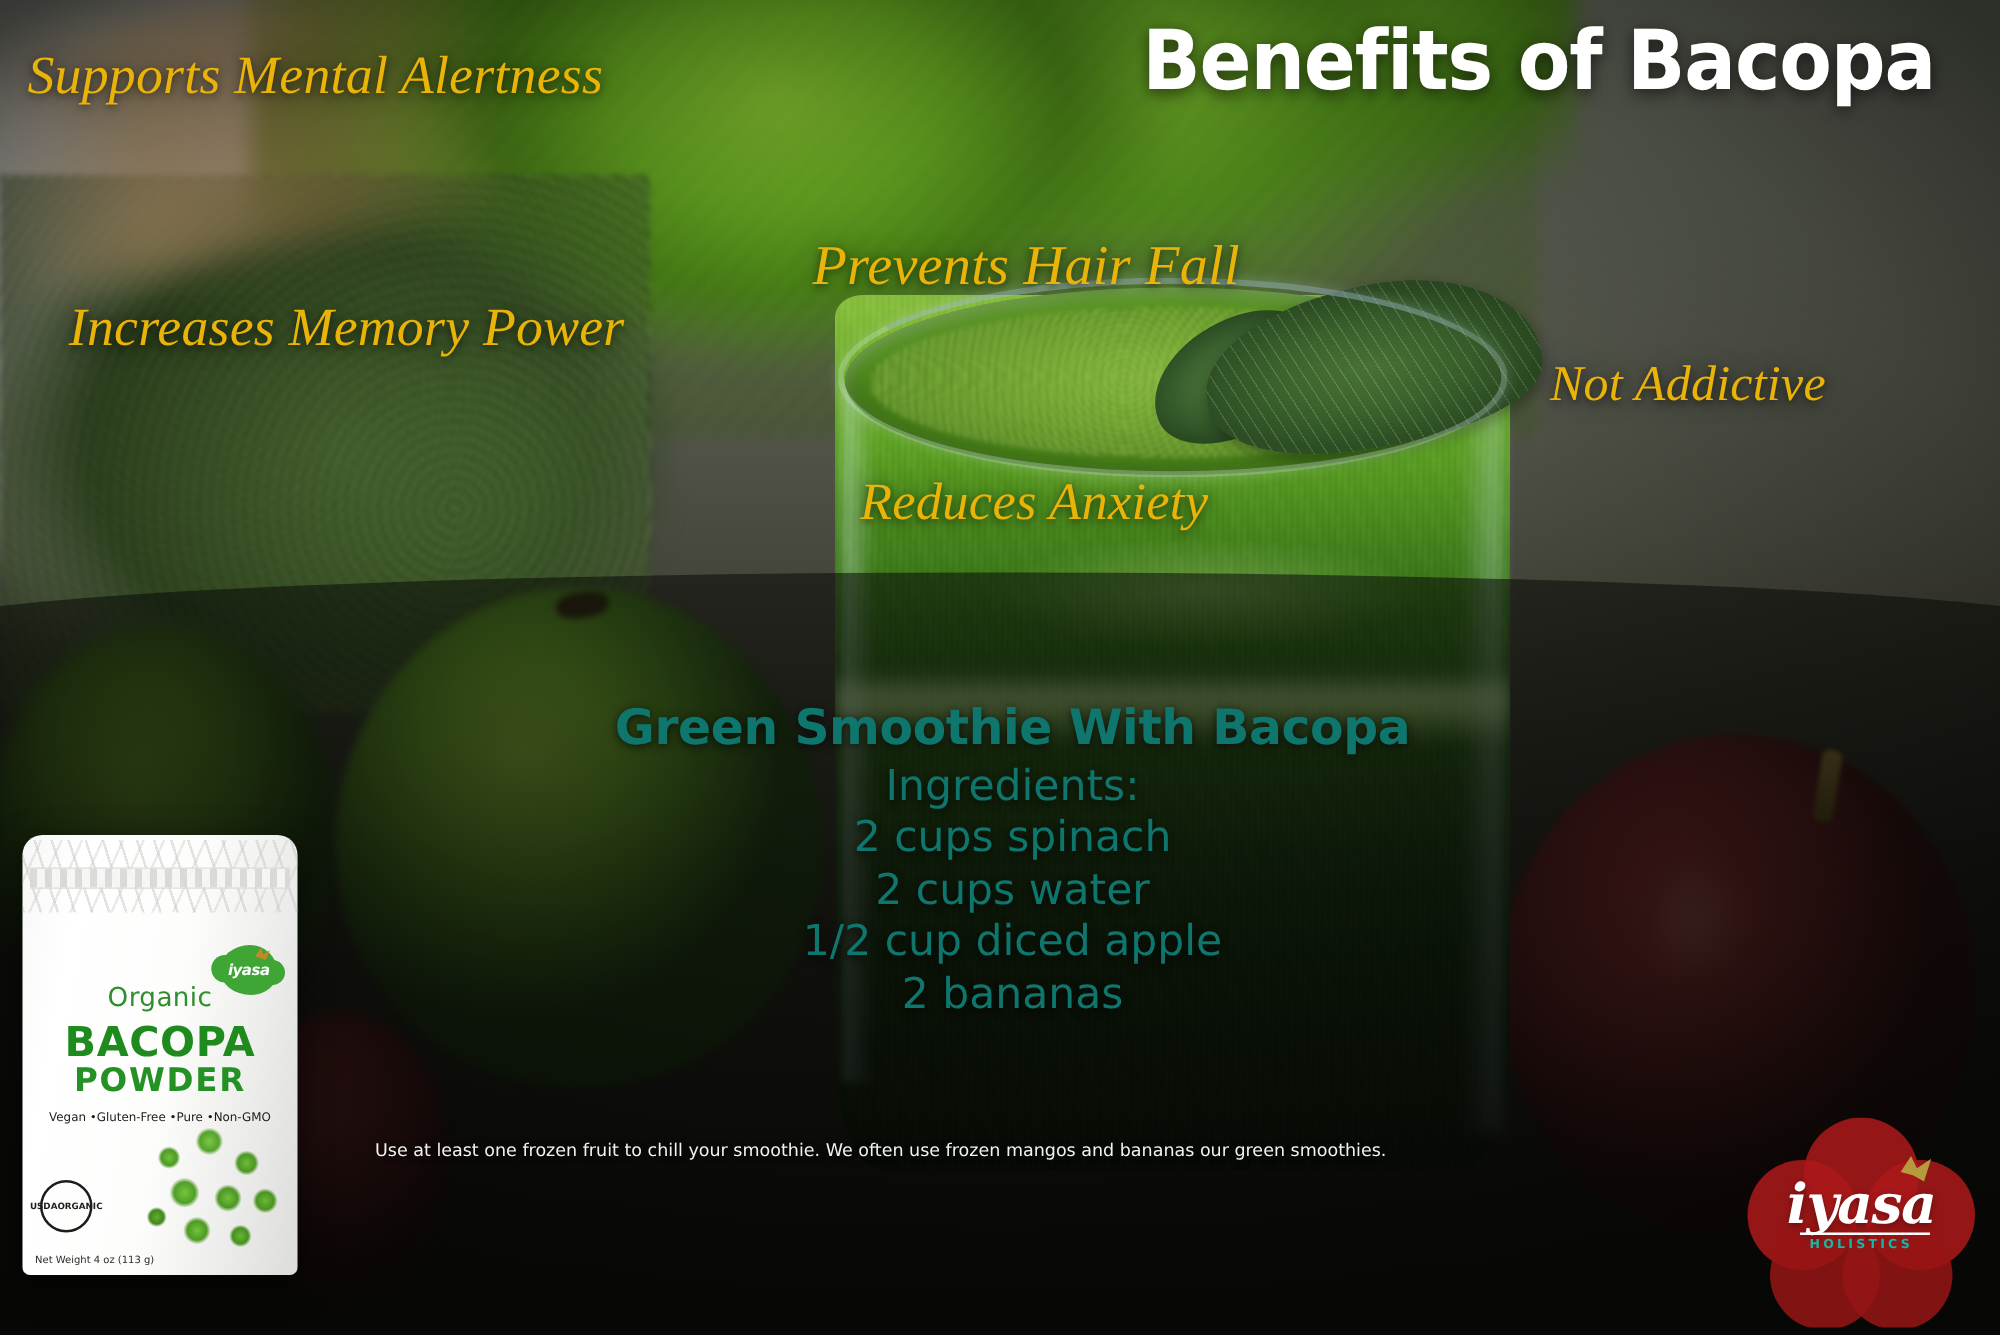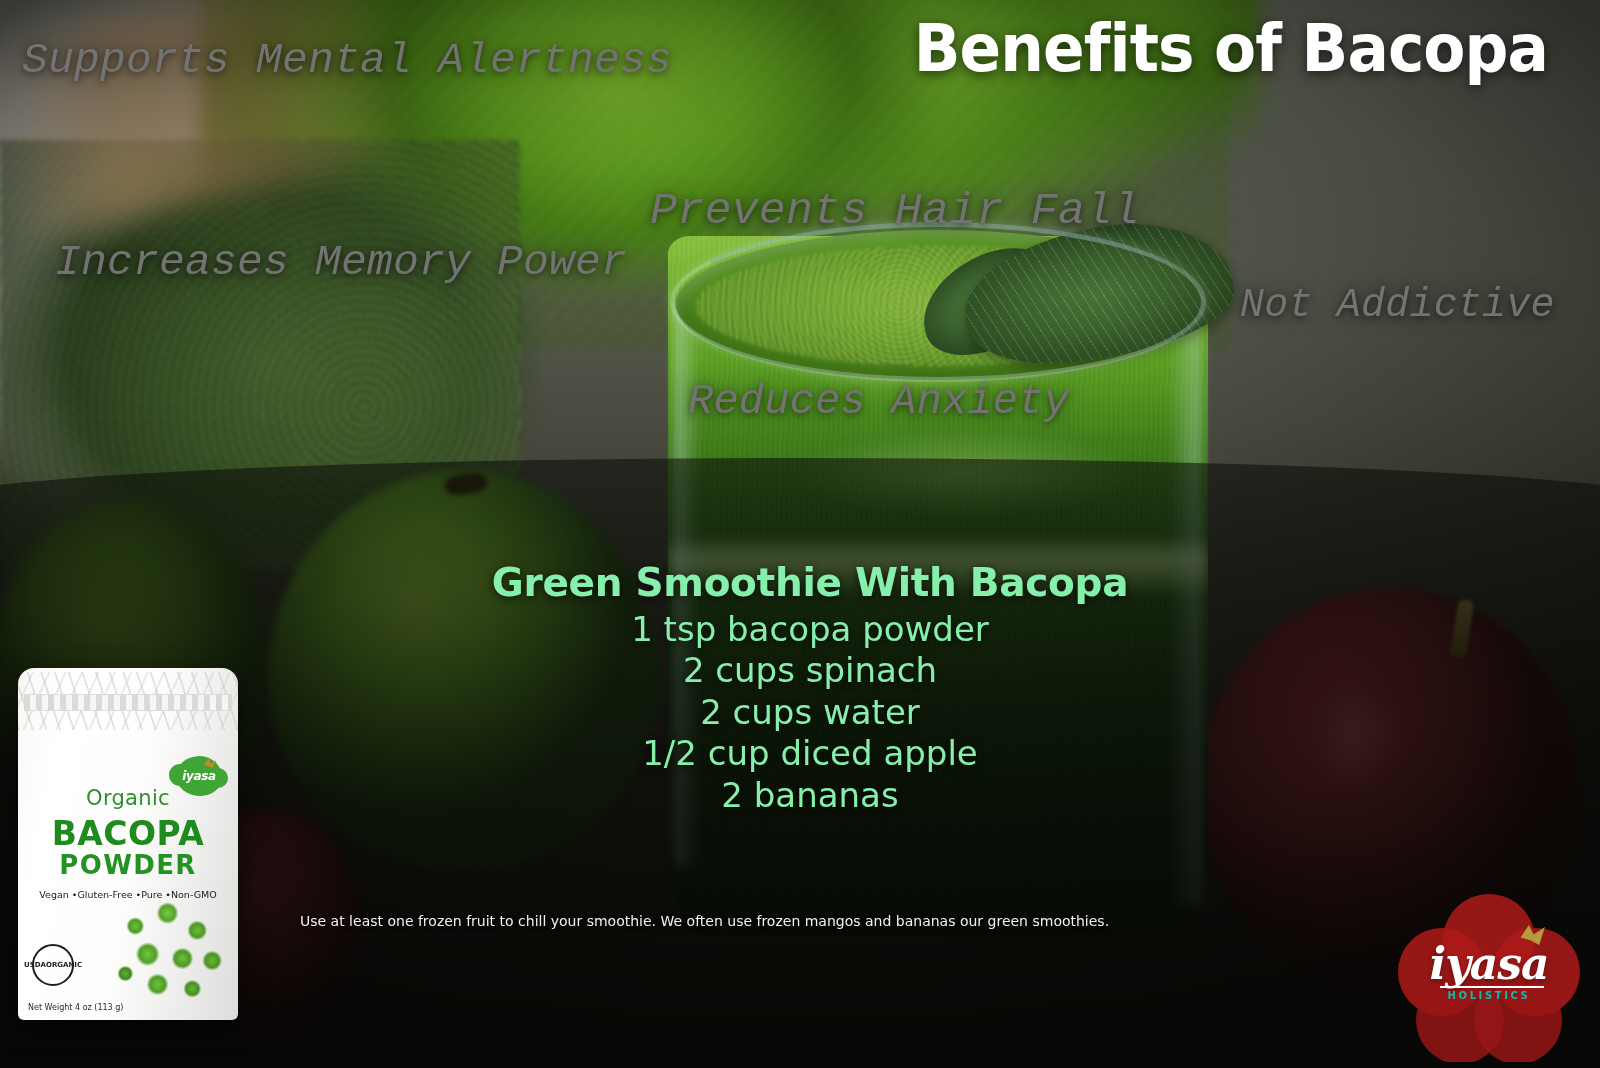"Supports Mental Alertness" .benefit { color: #737373 -> #eab308; font-family: Liberation Mono, monospace -> Liberation Serif, serif }
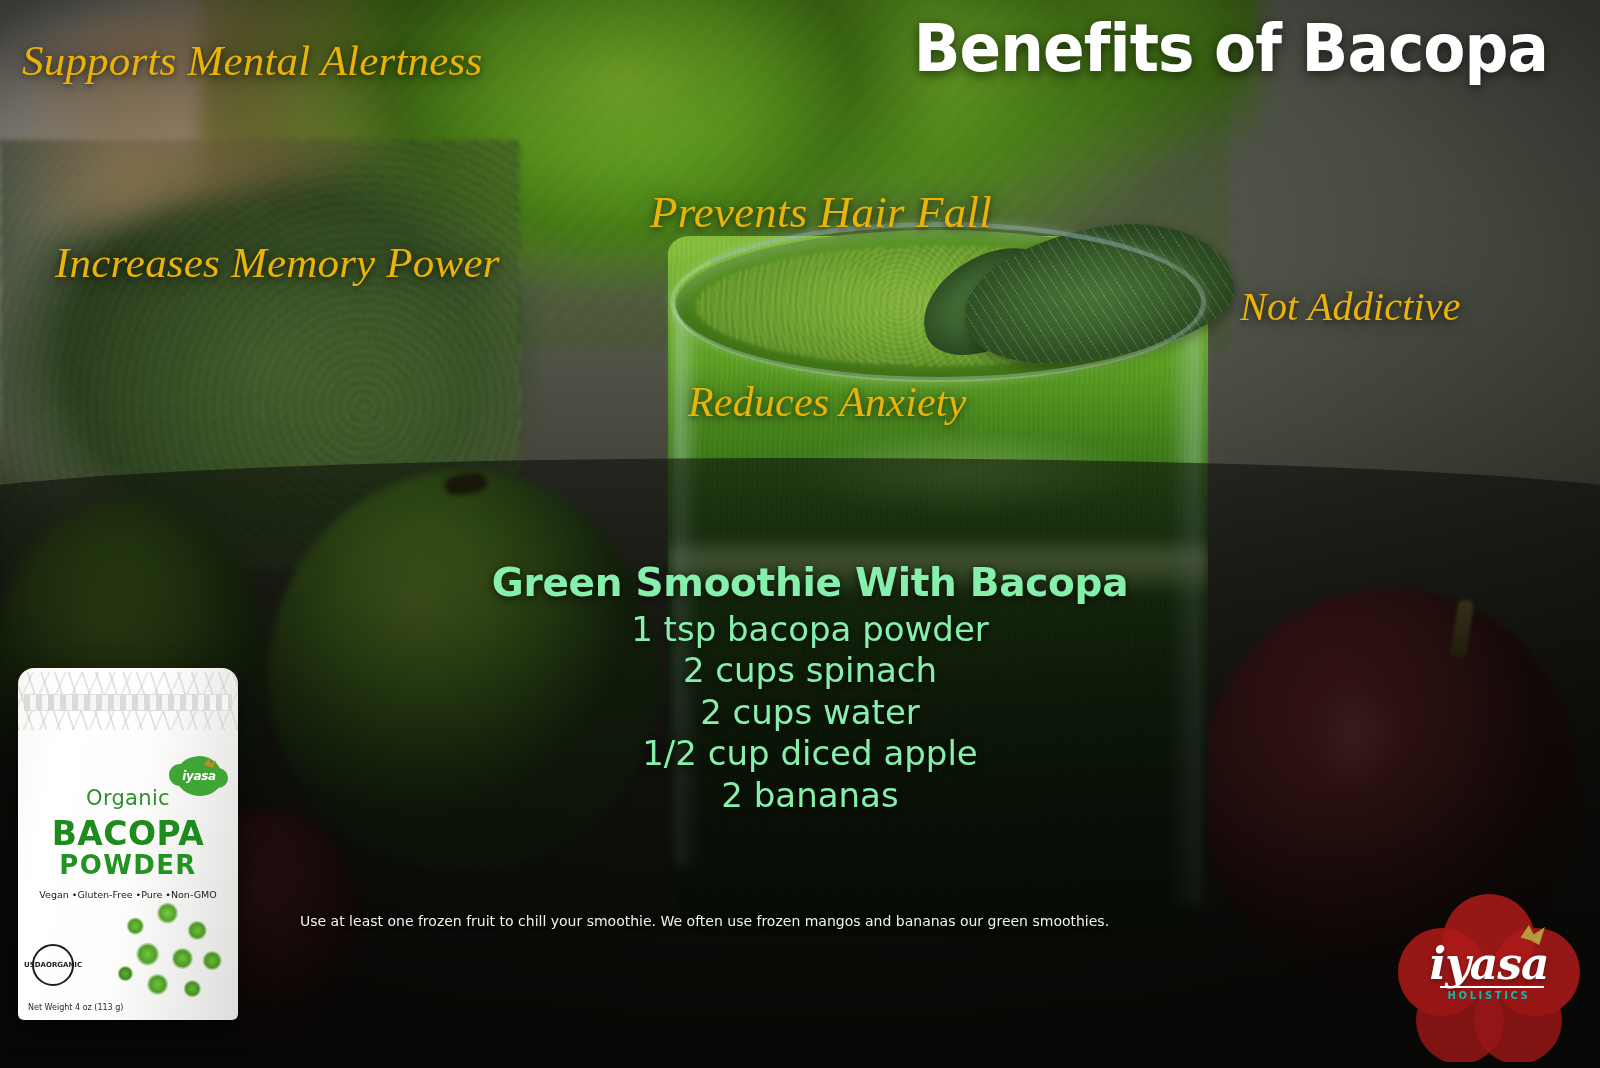"Green Smoothie With Bacopa" .recipe { color: #86efac -> #0f766e }
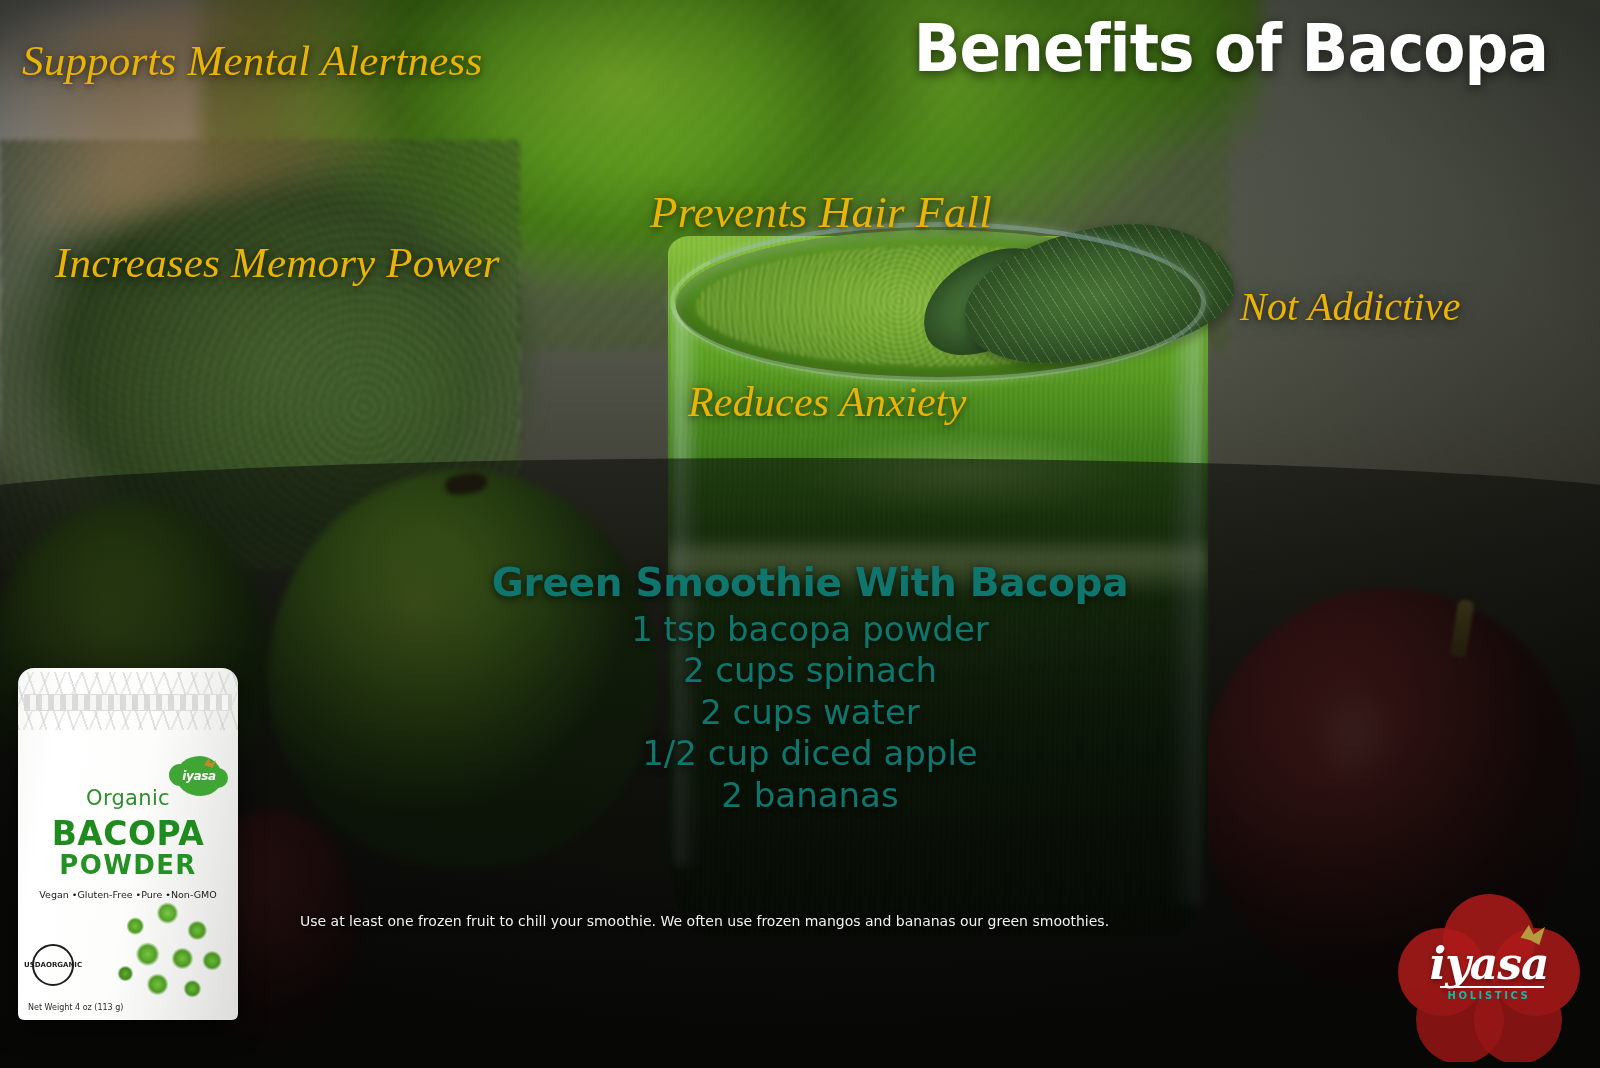"Ingredients:" div.recipe-sub { html: none -> <div>Ingredients:</div> }
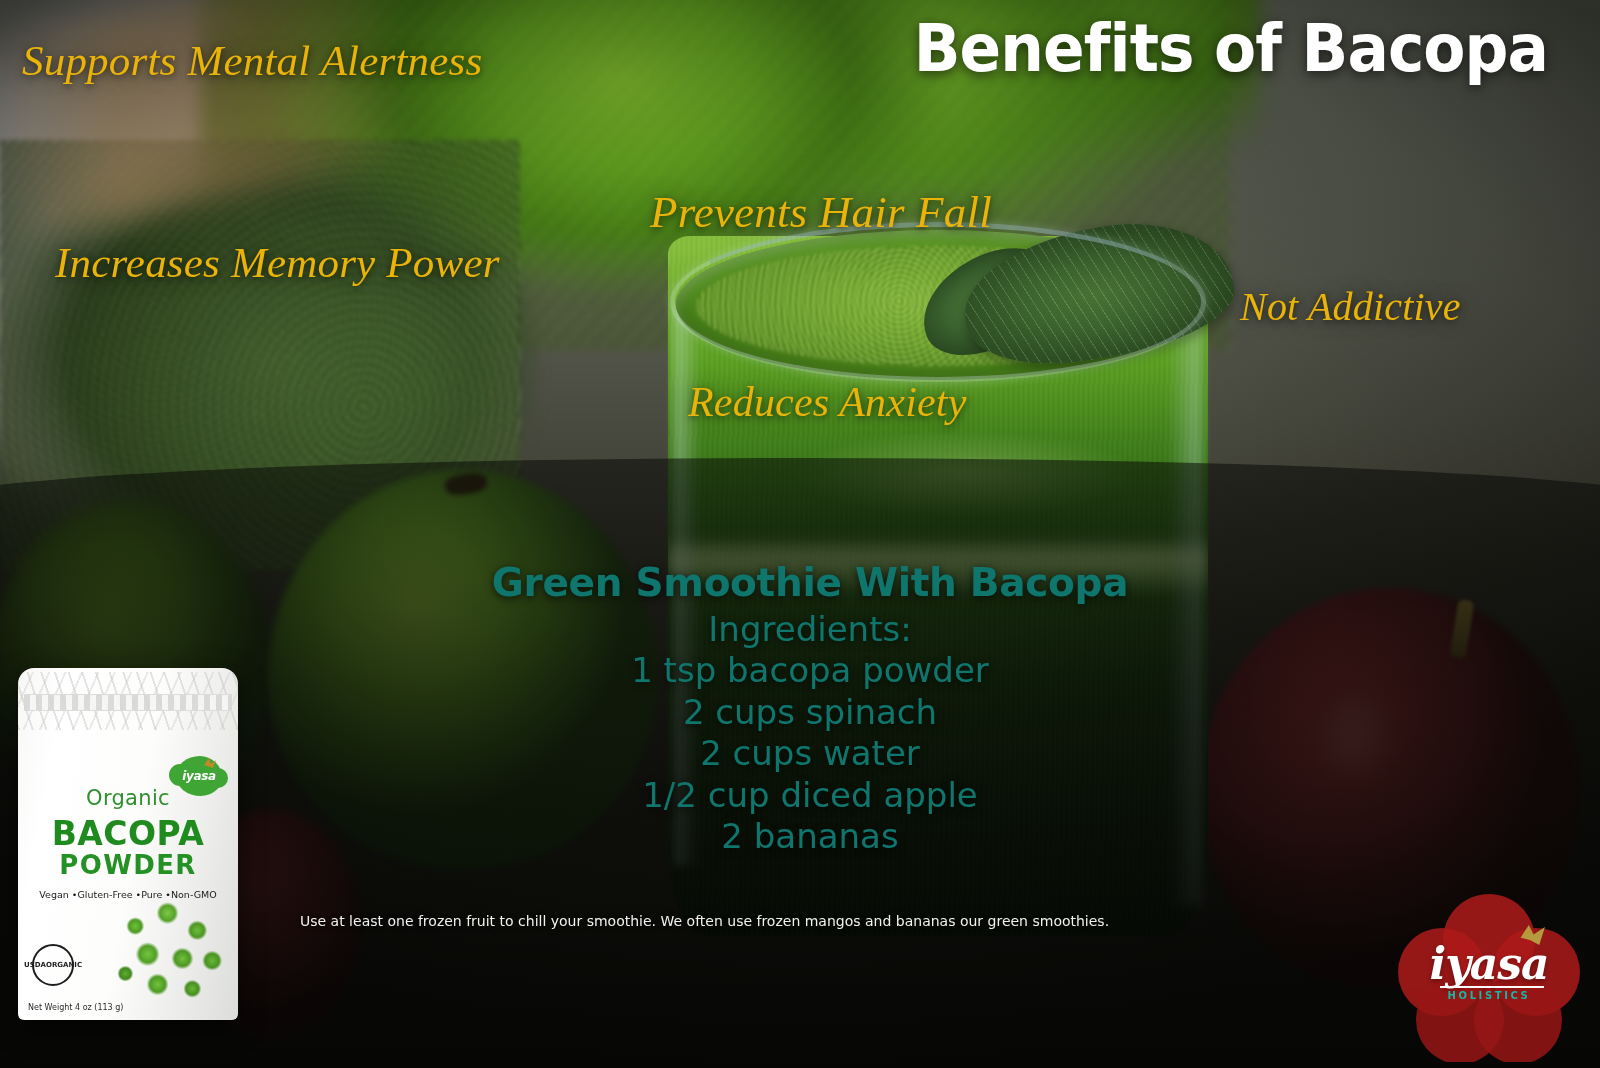"1 tsp bacopa powder" li { html: <li>1 tsp bacopa powder</li> -> none }
